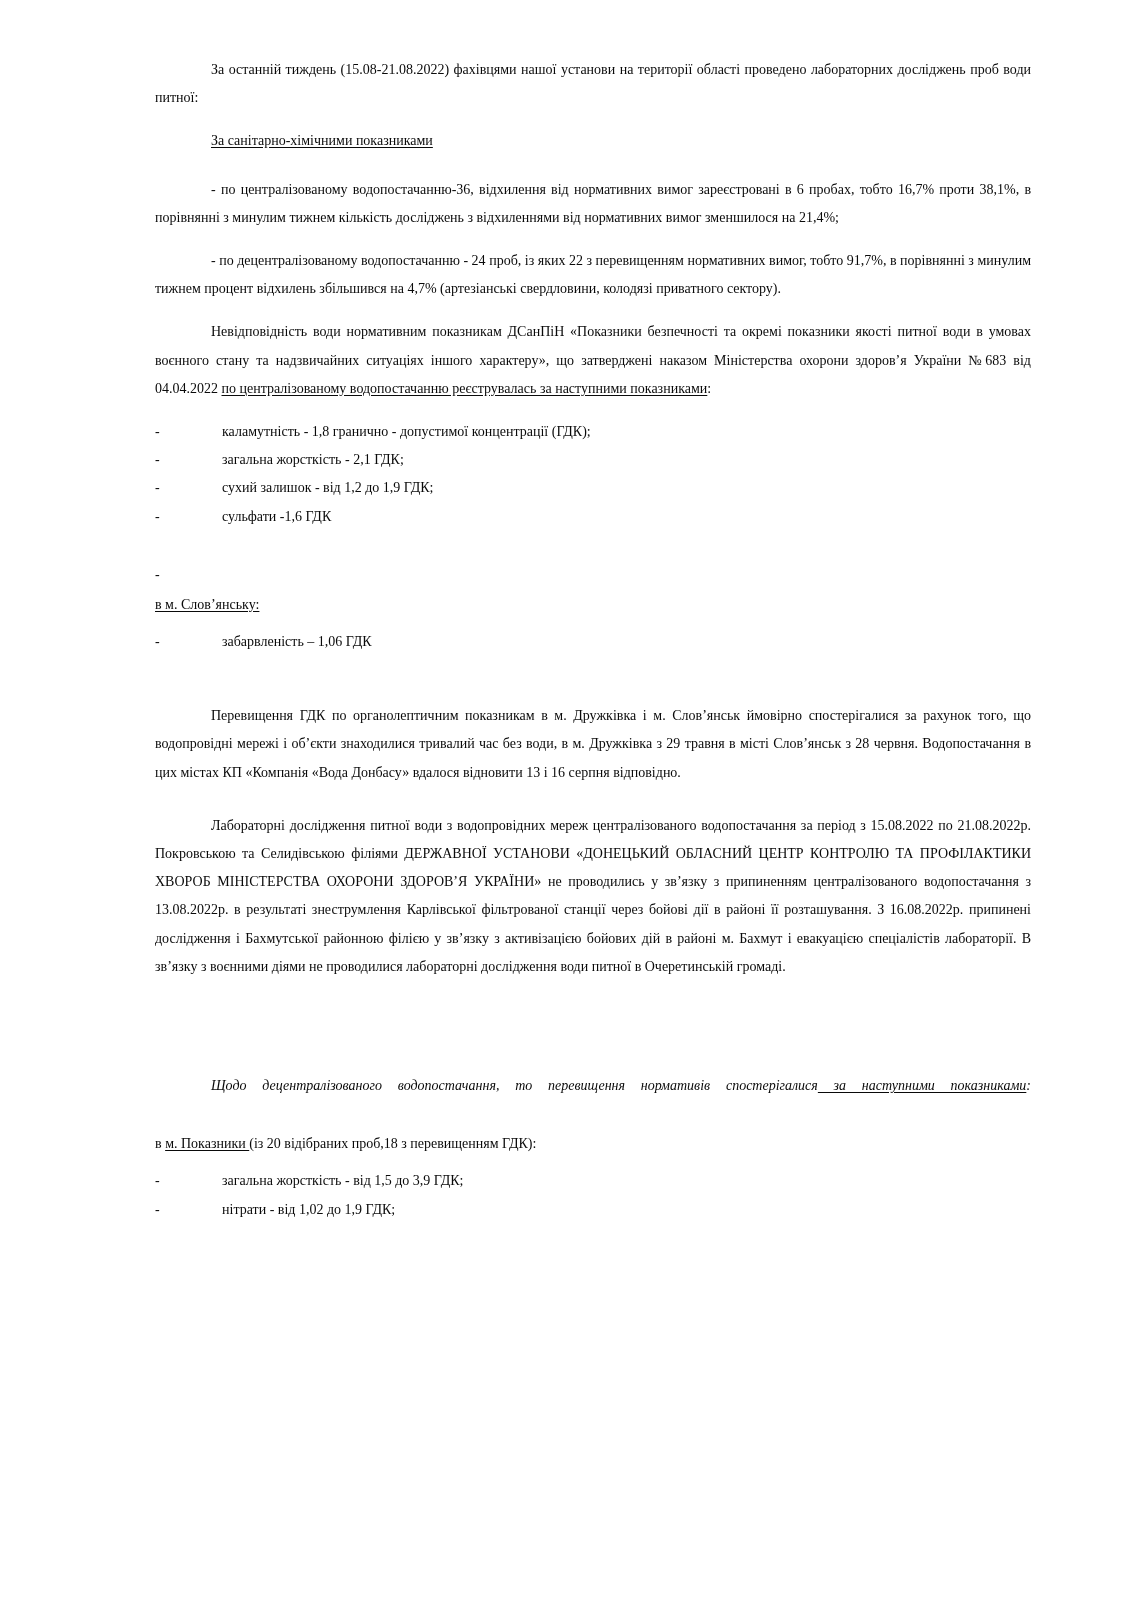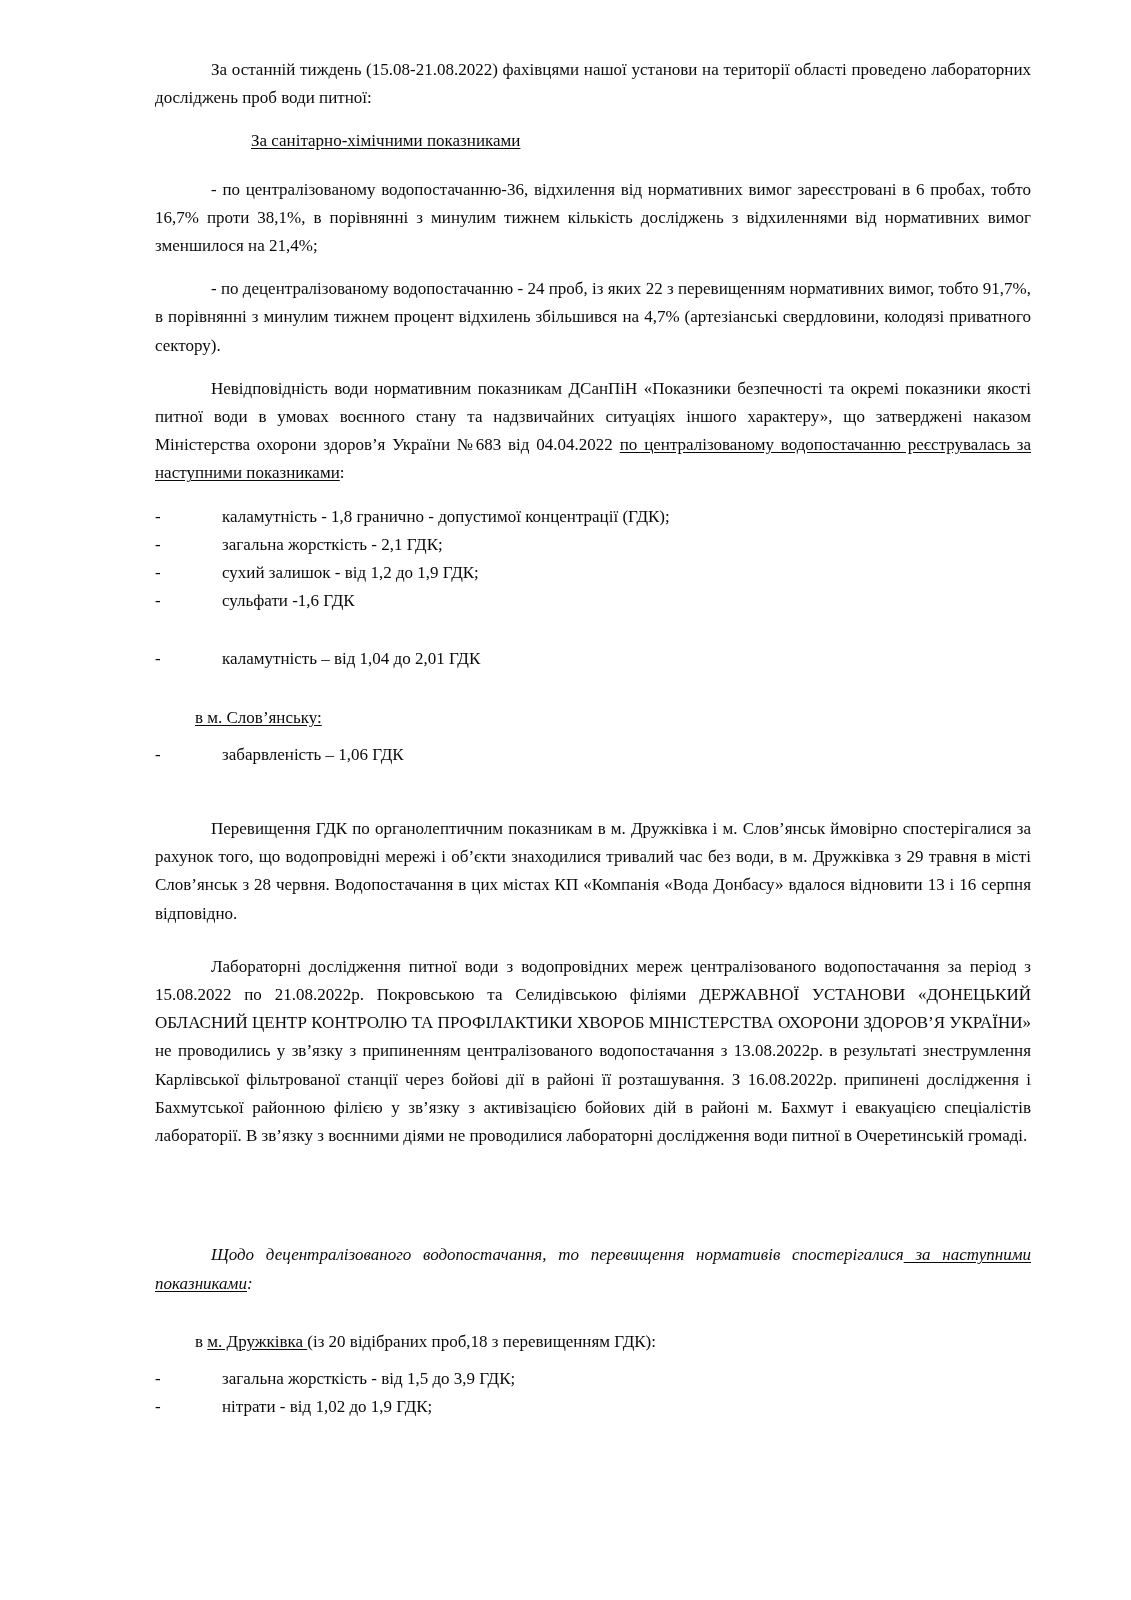"За останній тиждень (15.08-21.08.2022)" p, .line, .heading, .li { font-size: 17px -> 14px }
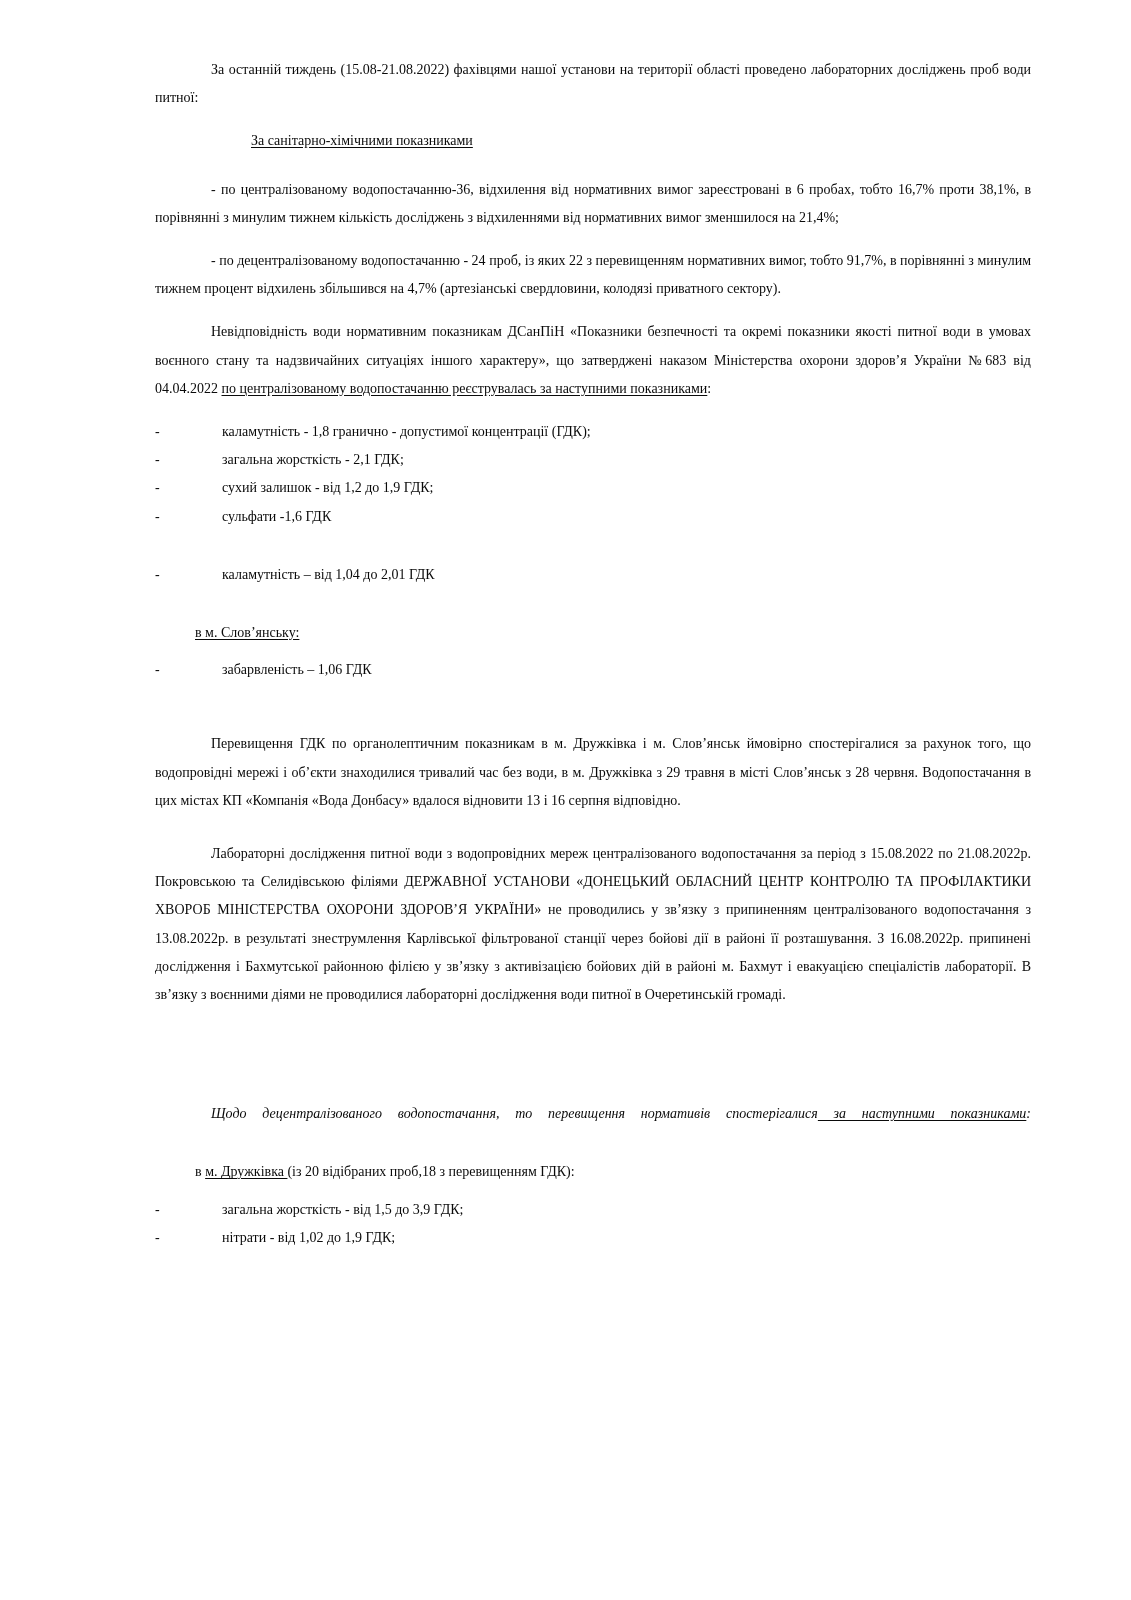"За санітарно-хімічними показниками" .heading { margin-left: 40px -> none }
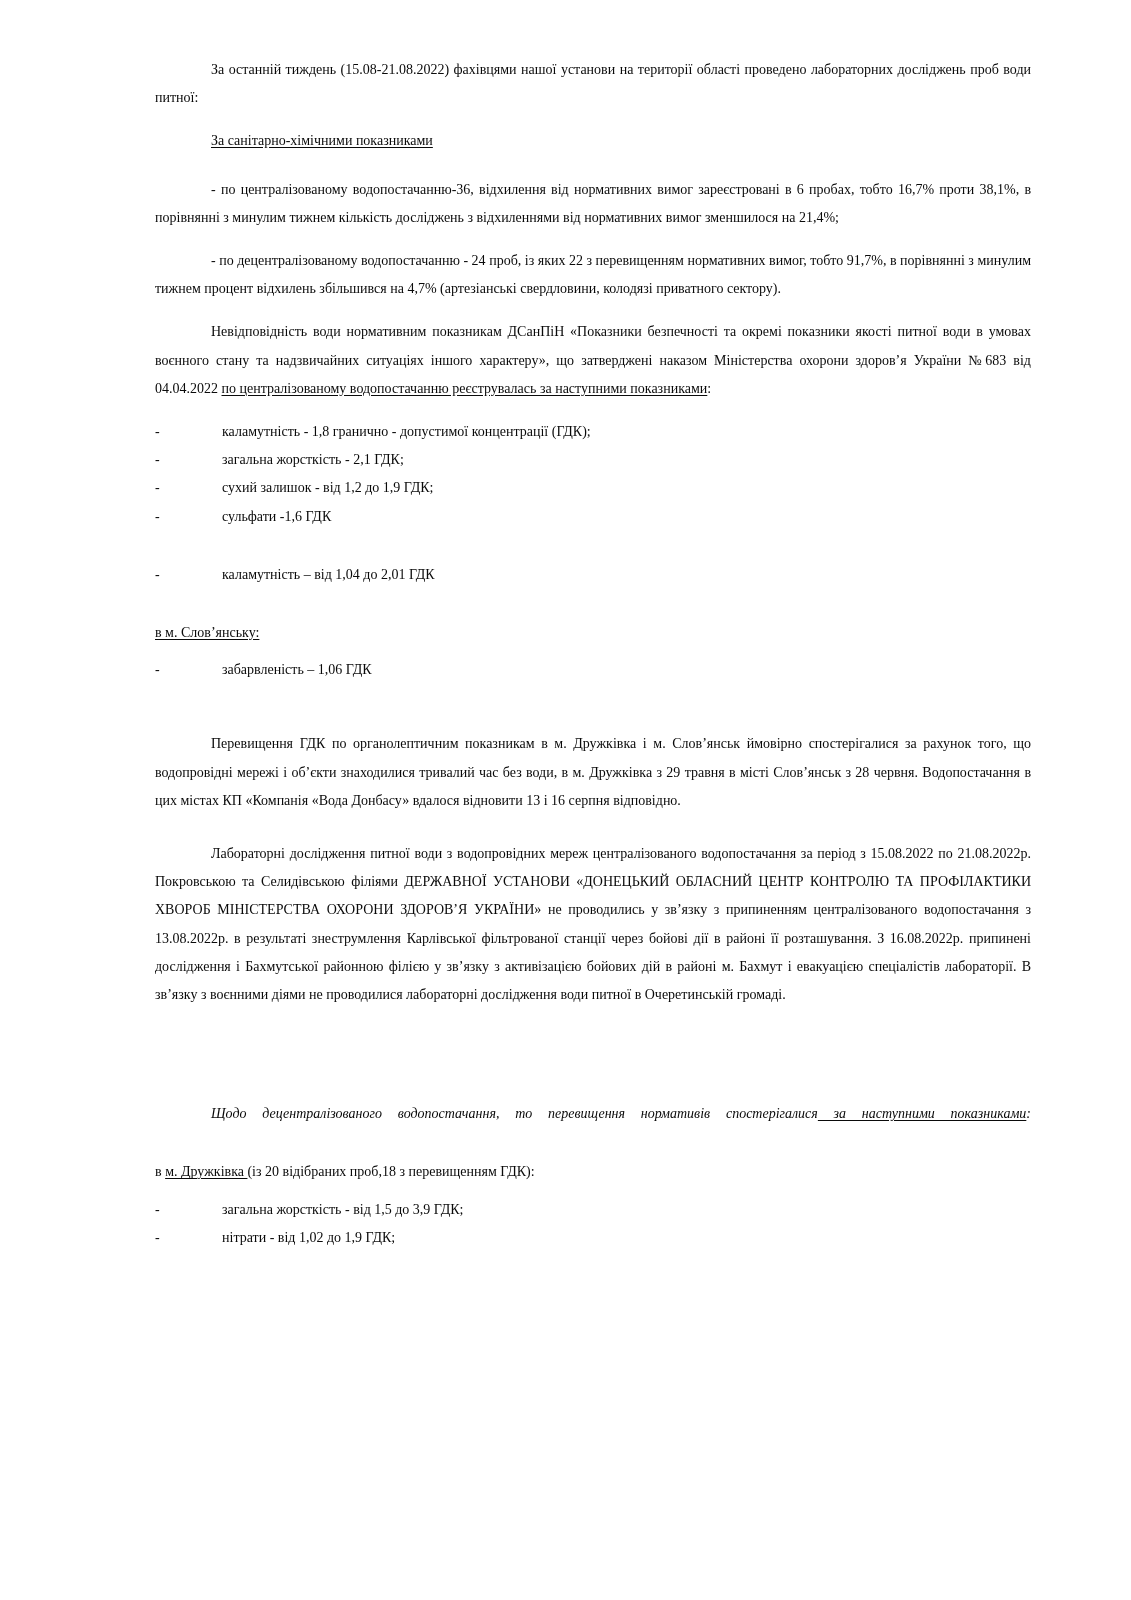"каламутність – від 1,04 до" span { html: <span>каламутність – від 1,04 до 2,01 ГДК</span> -> none }
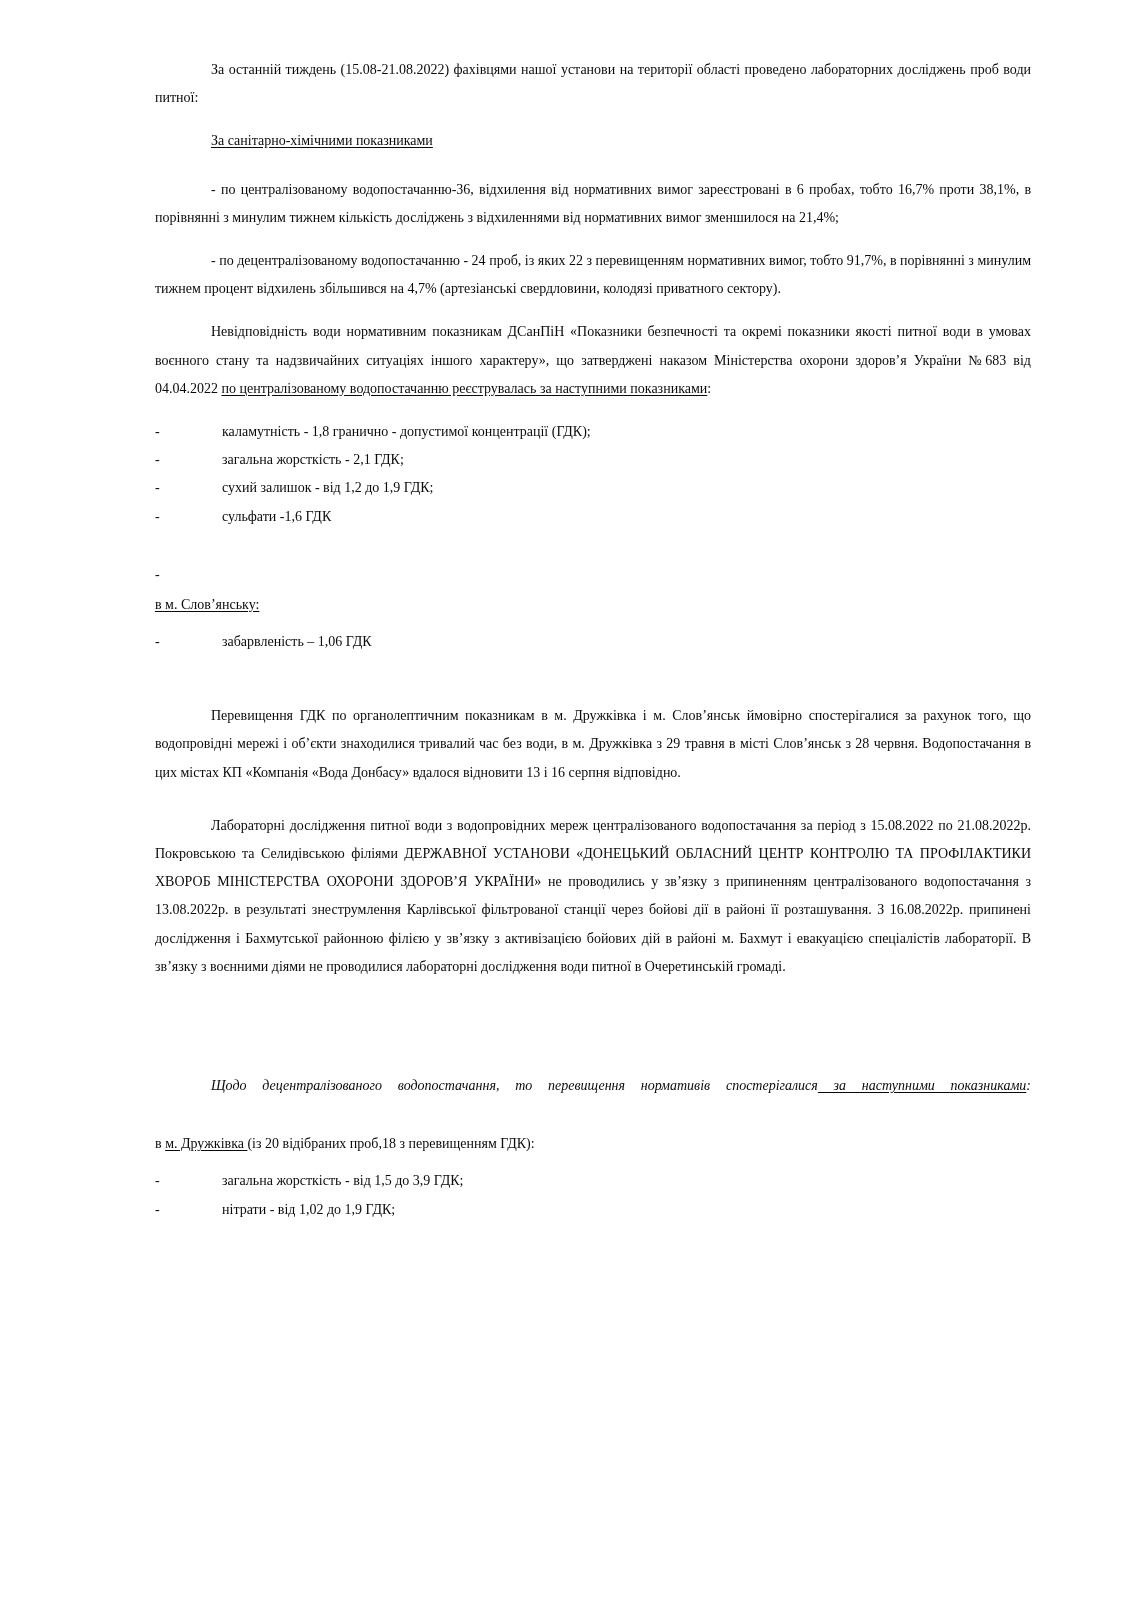"м. Дружківка" span.u { text: Дружківка -> Показники }
